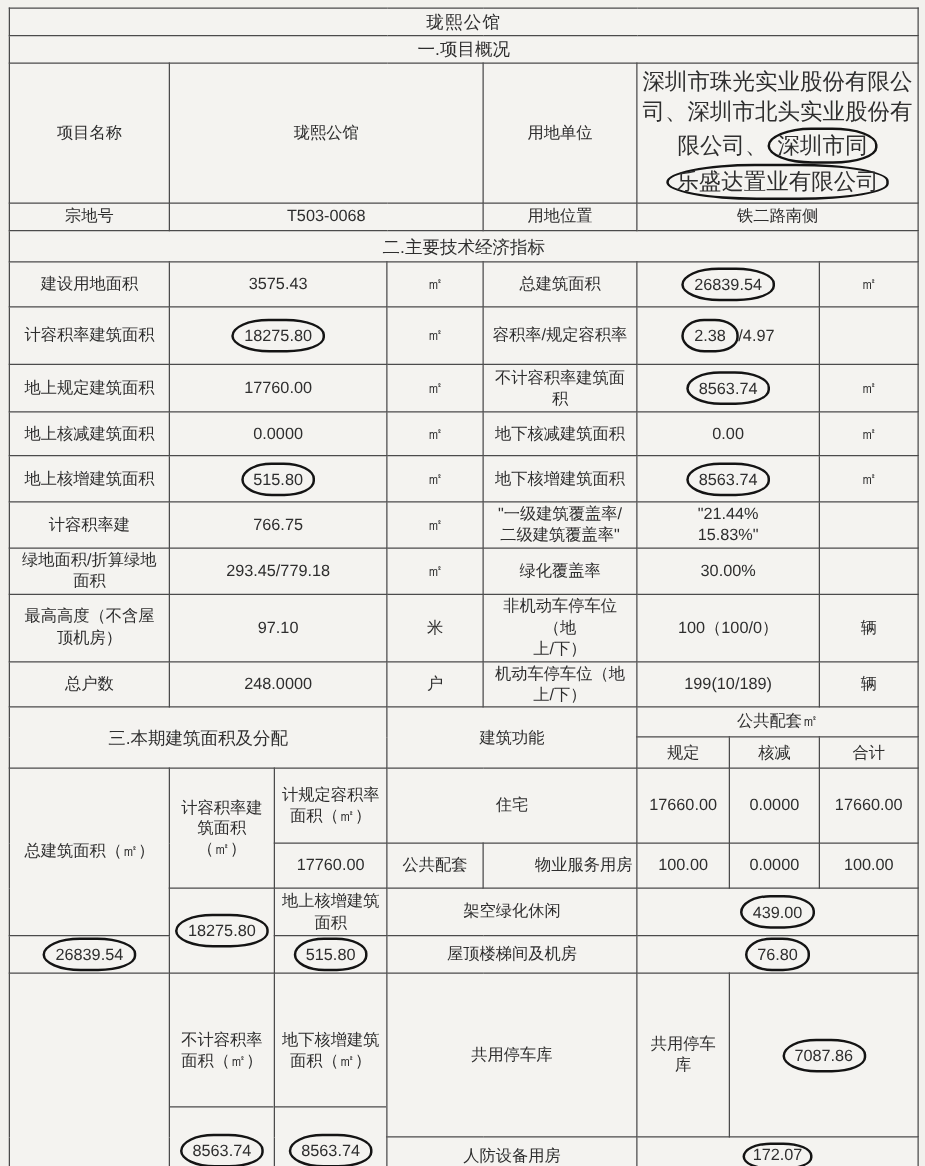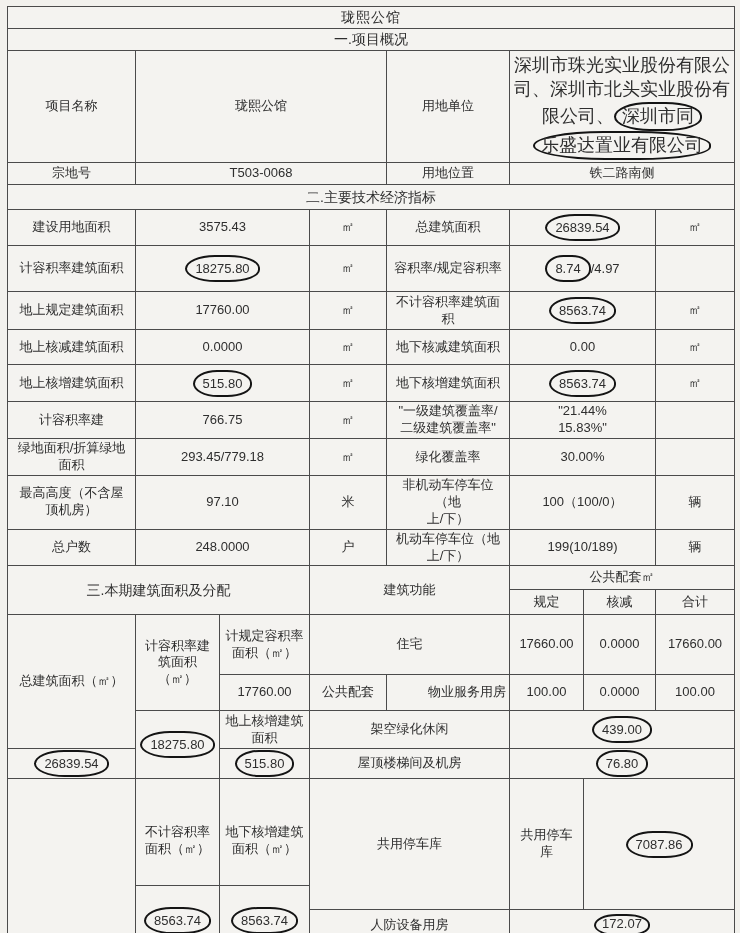"8.74" span.cloud { text: 8.74 -> 2.38 }
